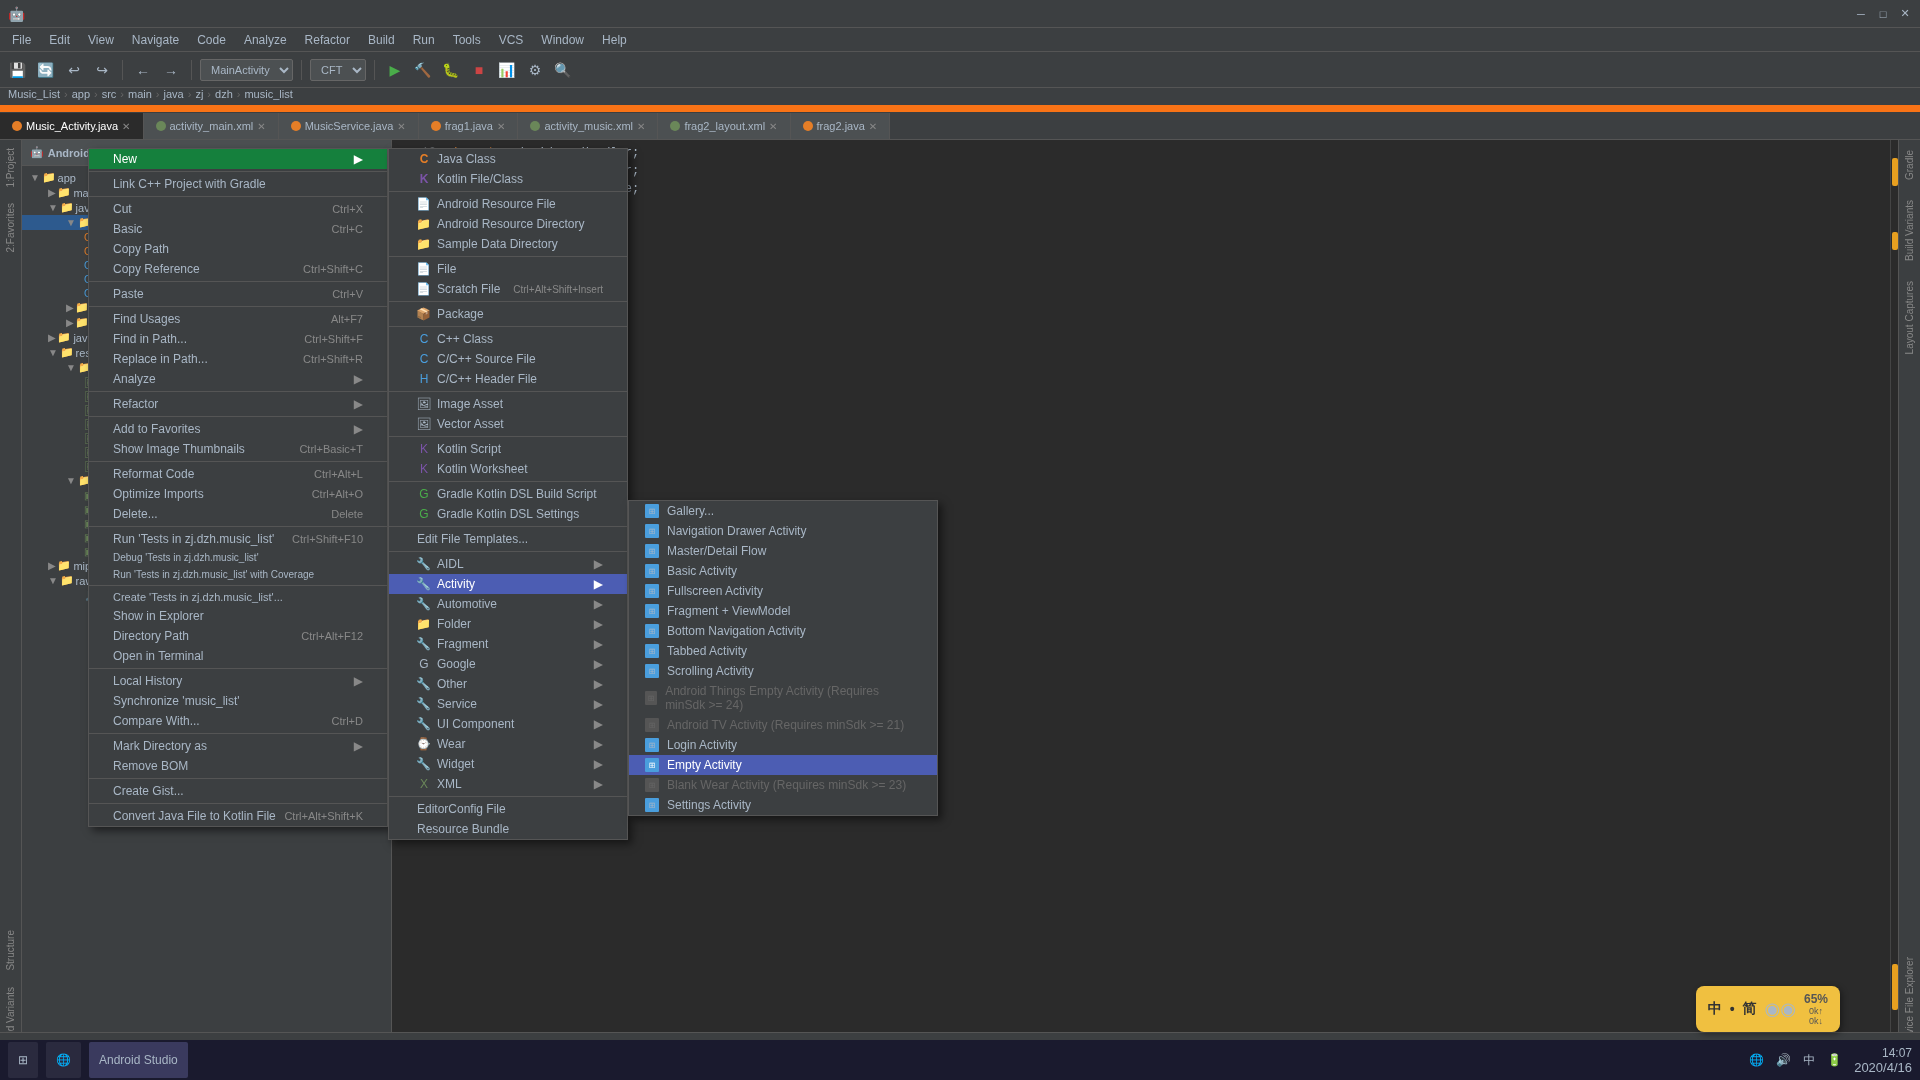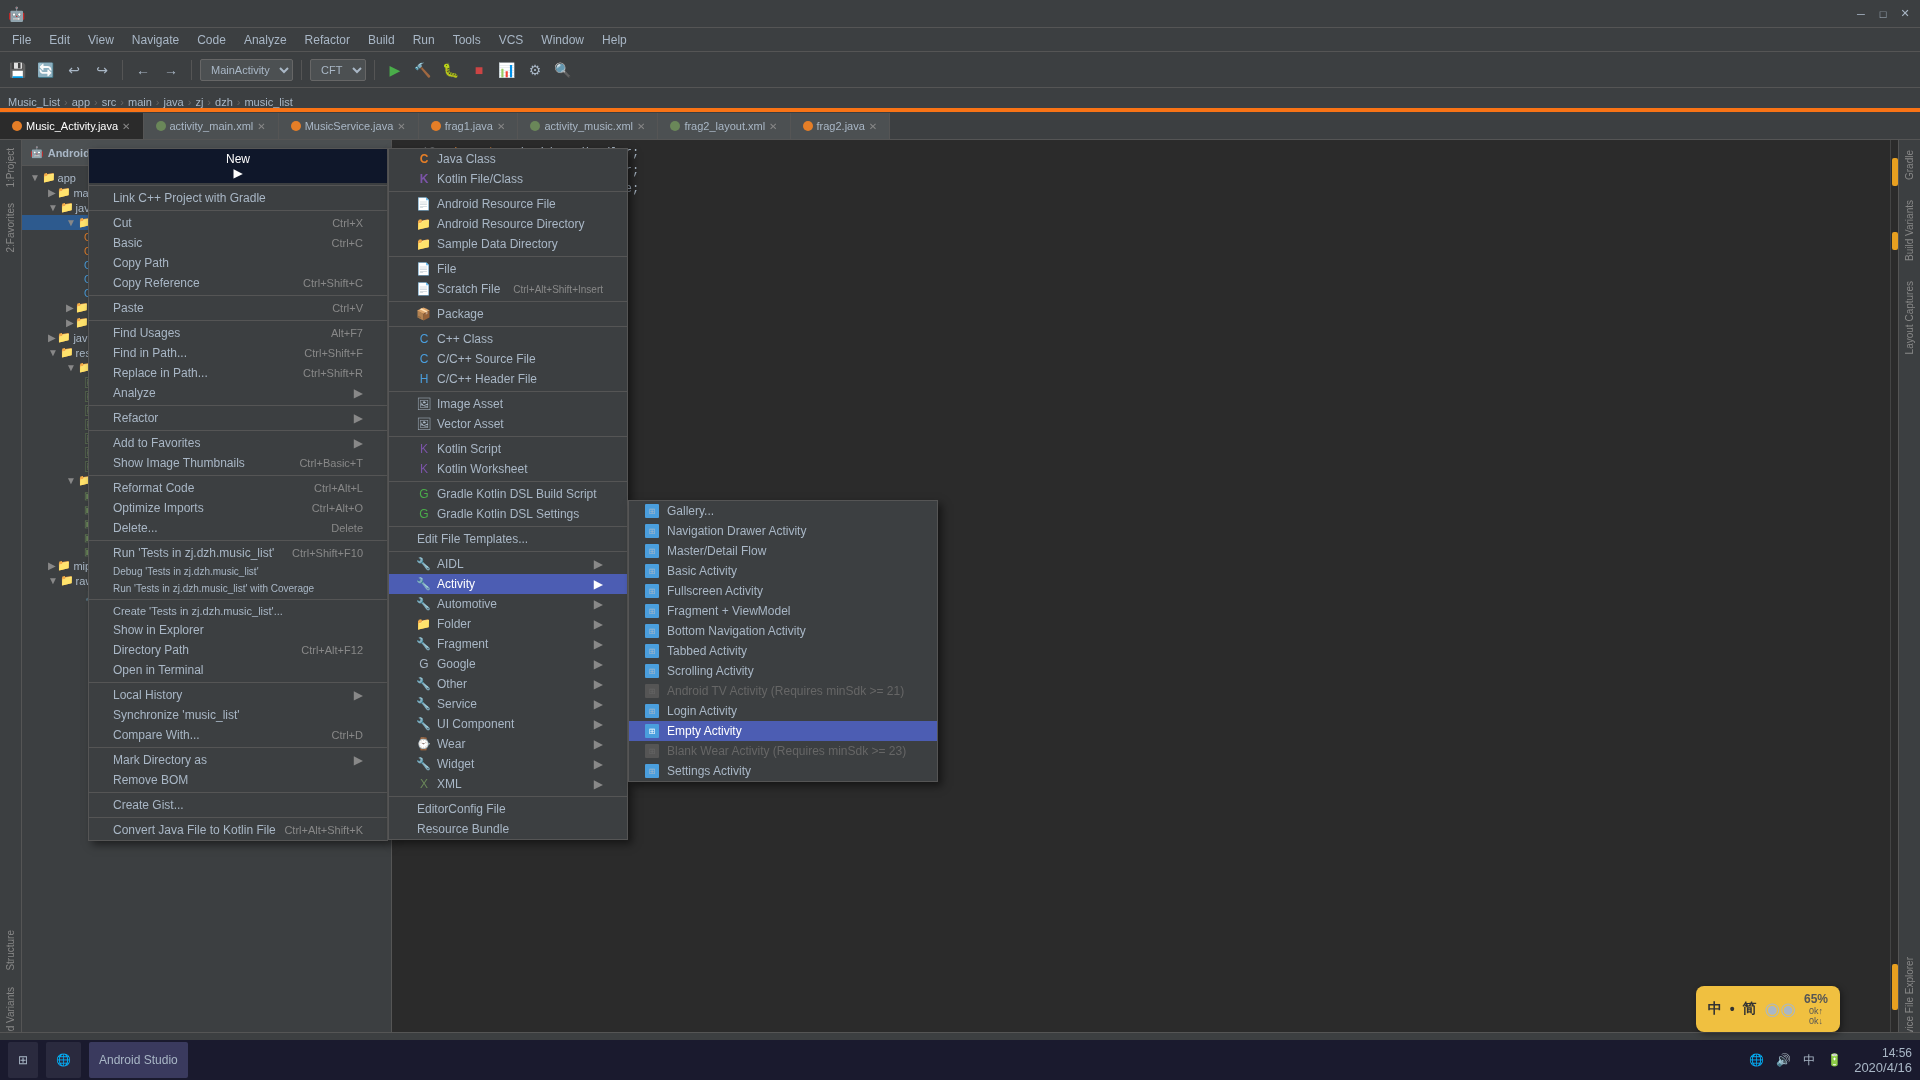"Music_List" .breadcrumb { align-items: flex-end -> flex-start; border-bottom: 4px solid #f97316 -> 7px solid #f97316 }
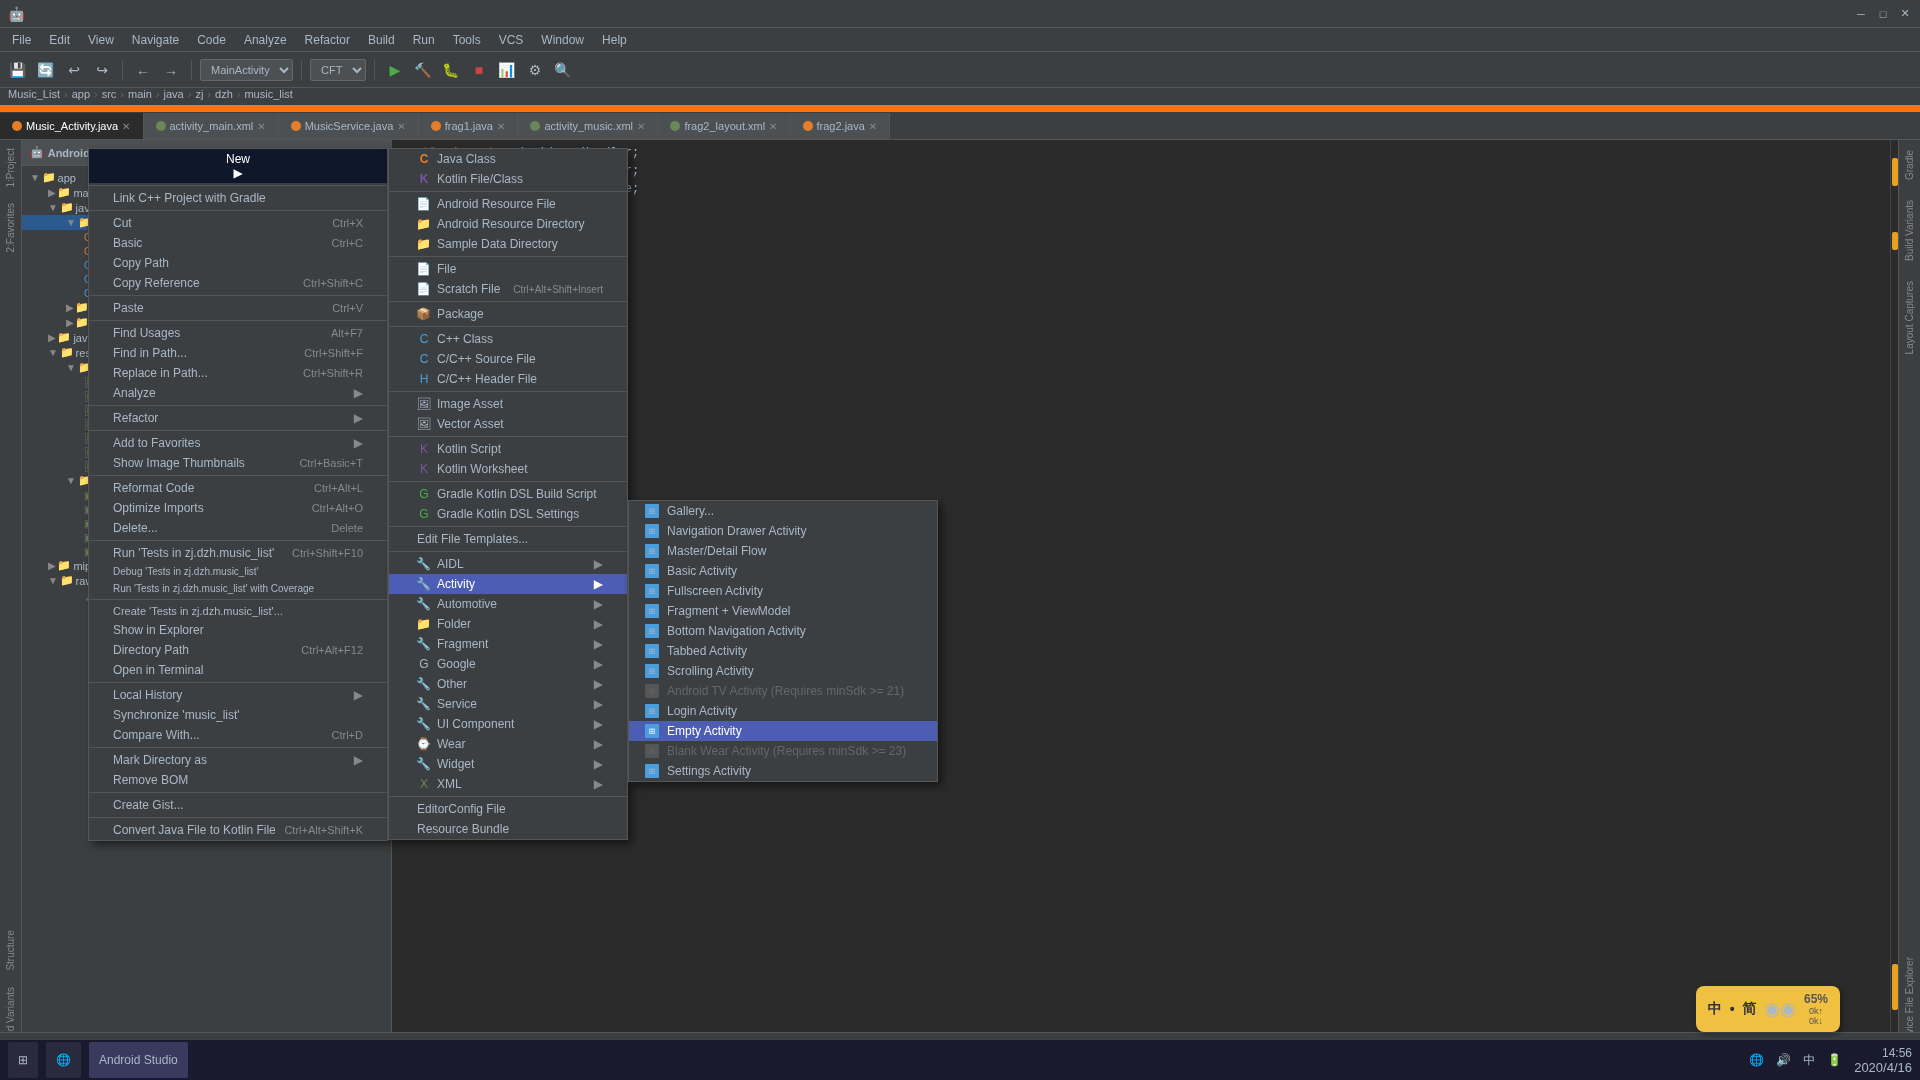"New" .cm-item.highlighted { background: #0f172a -> #15803d; flex-direction: column -> none }
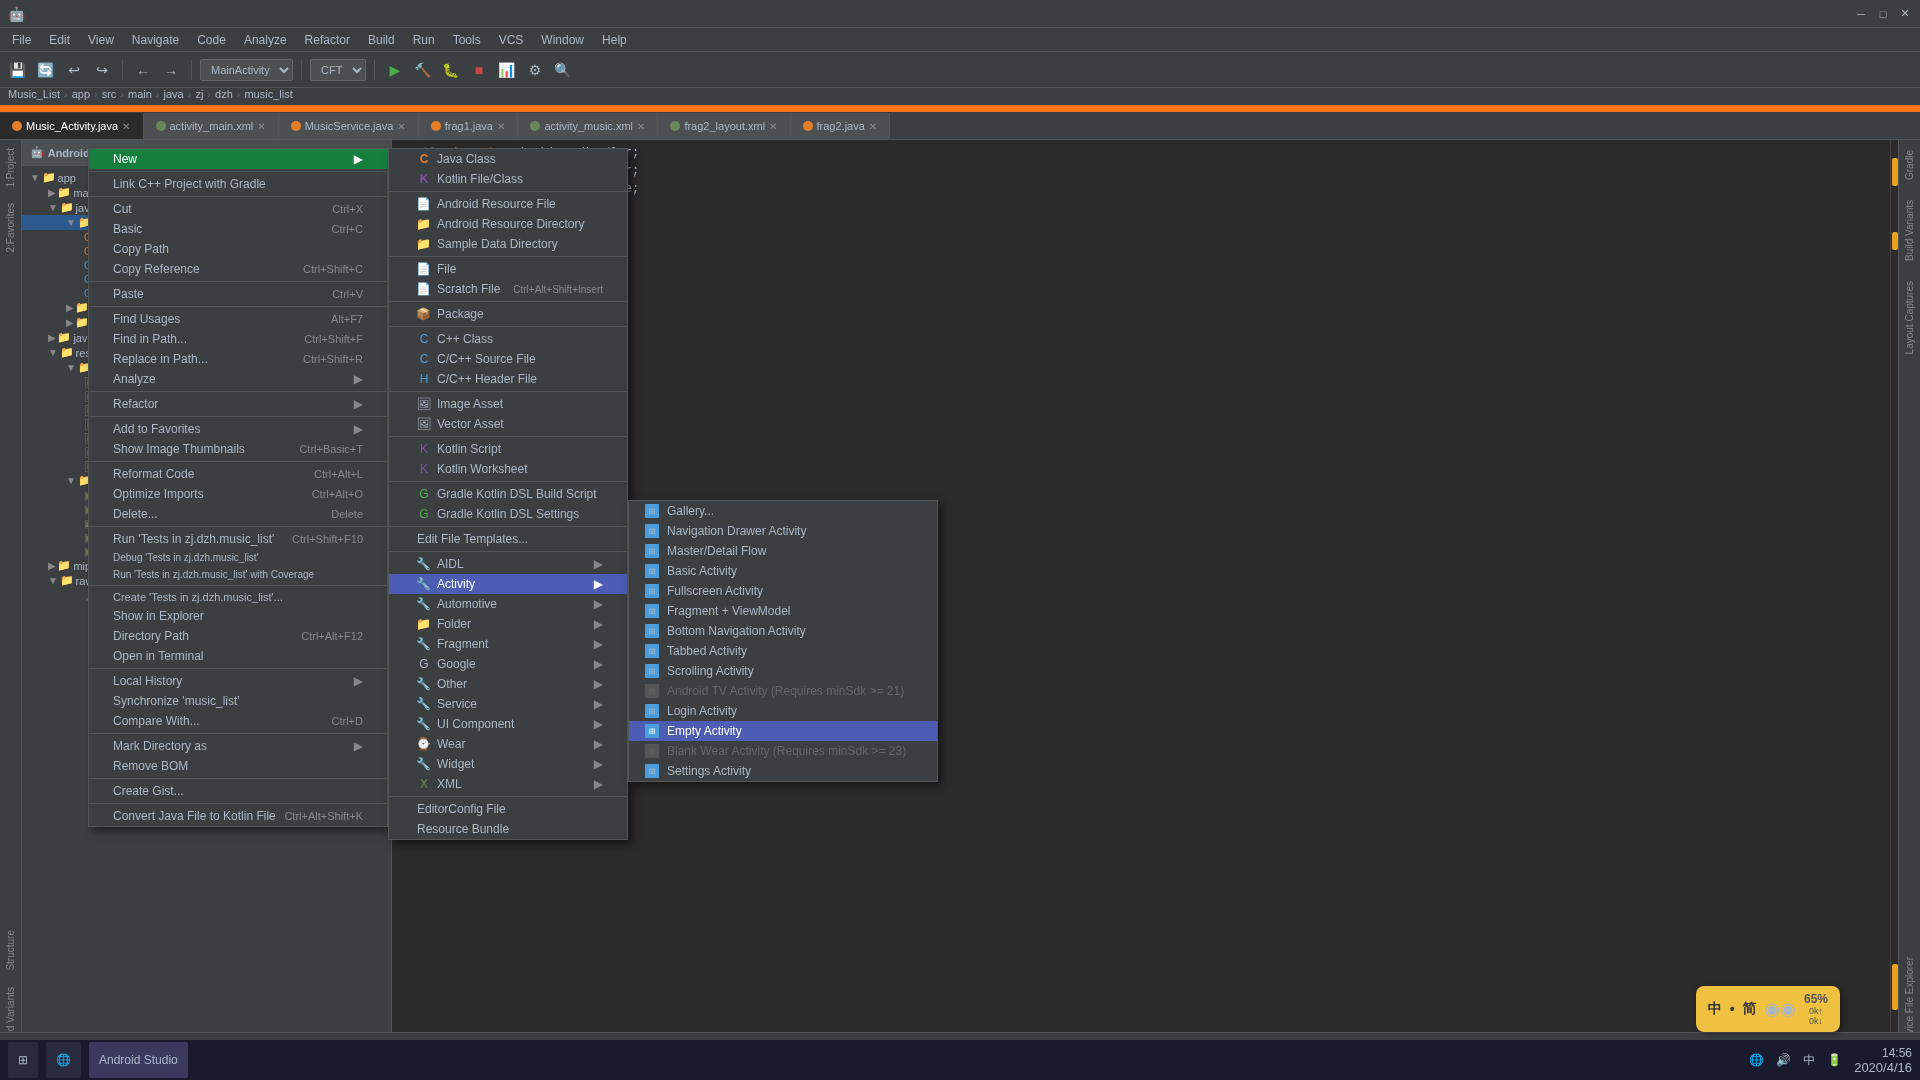"Android Things Empty Activity (Requires" div.act-item { html: none -> <div> <span>⊞</span> <span>Android Things Empty Activity (Requires minSdk &gt;= 24)</span> </div> }
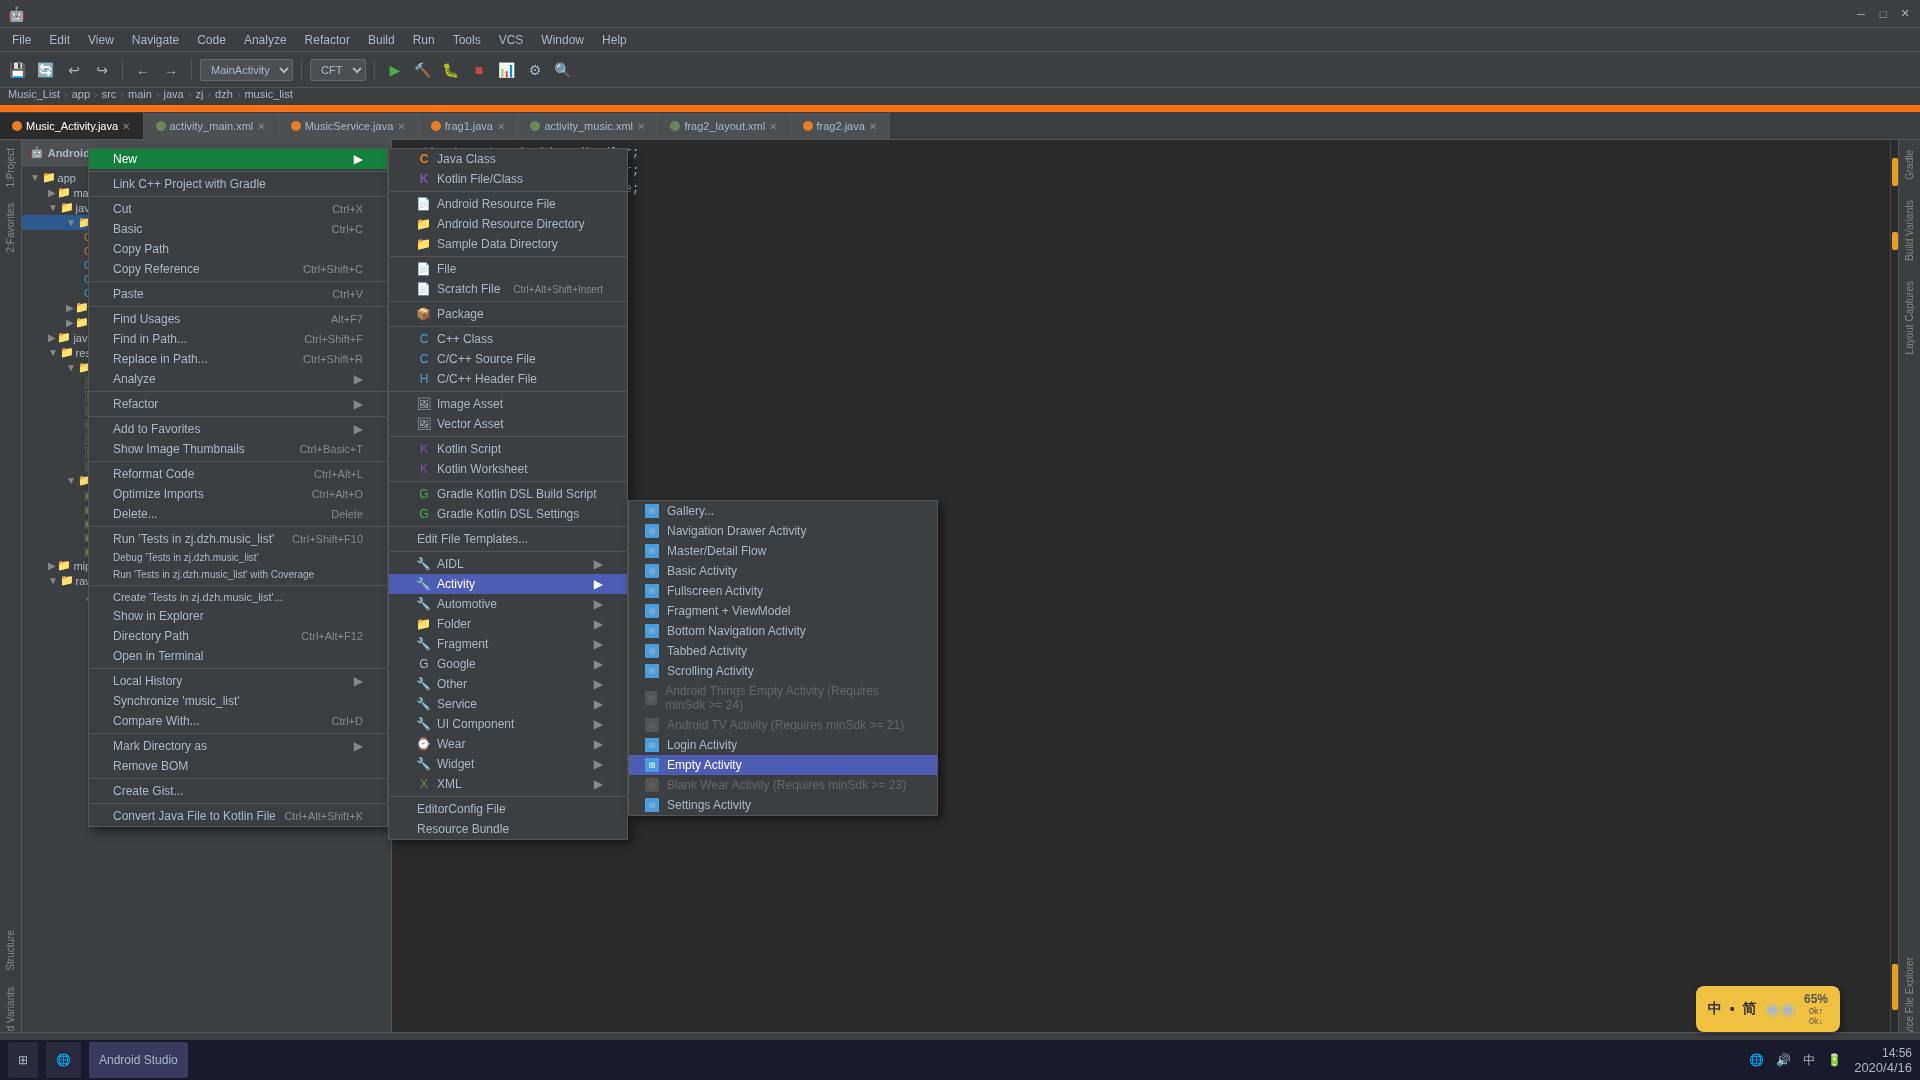"14:56" span { text: 14:56 -> 14:07 }
